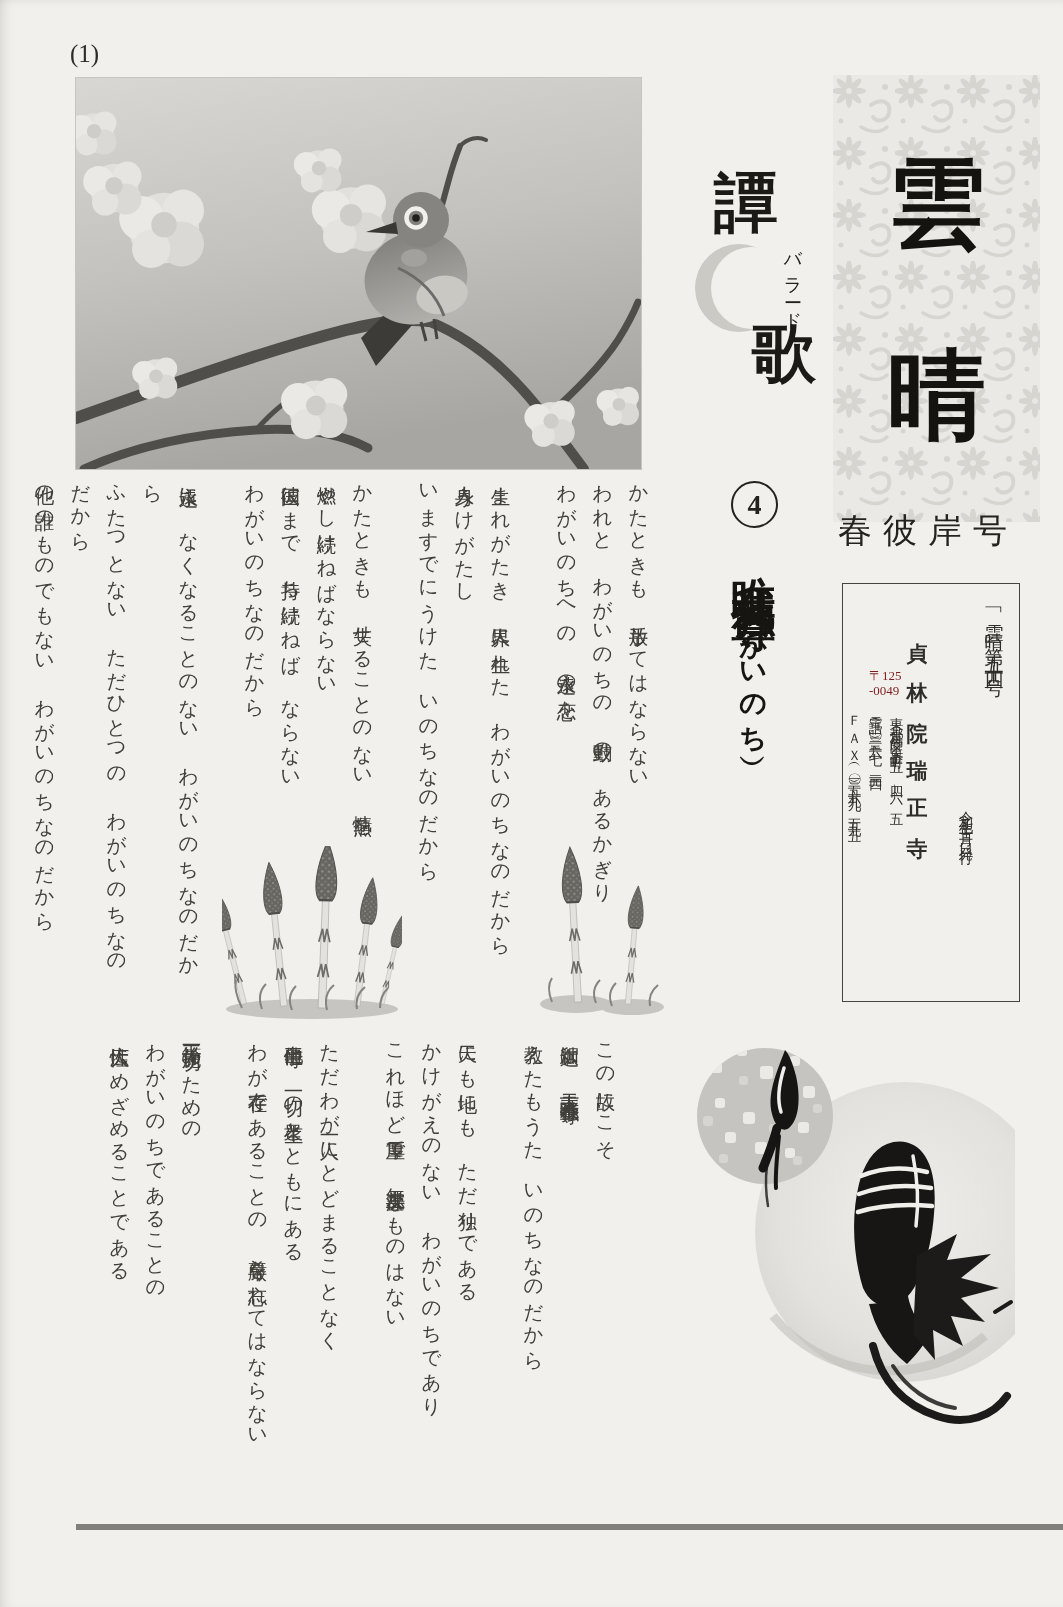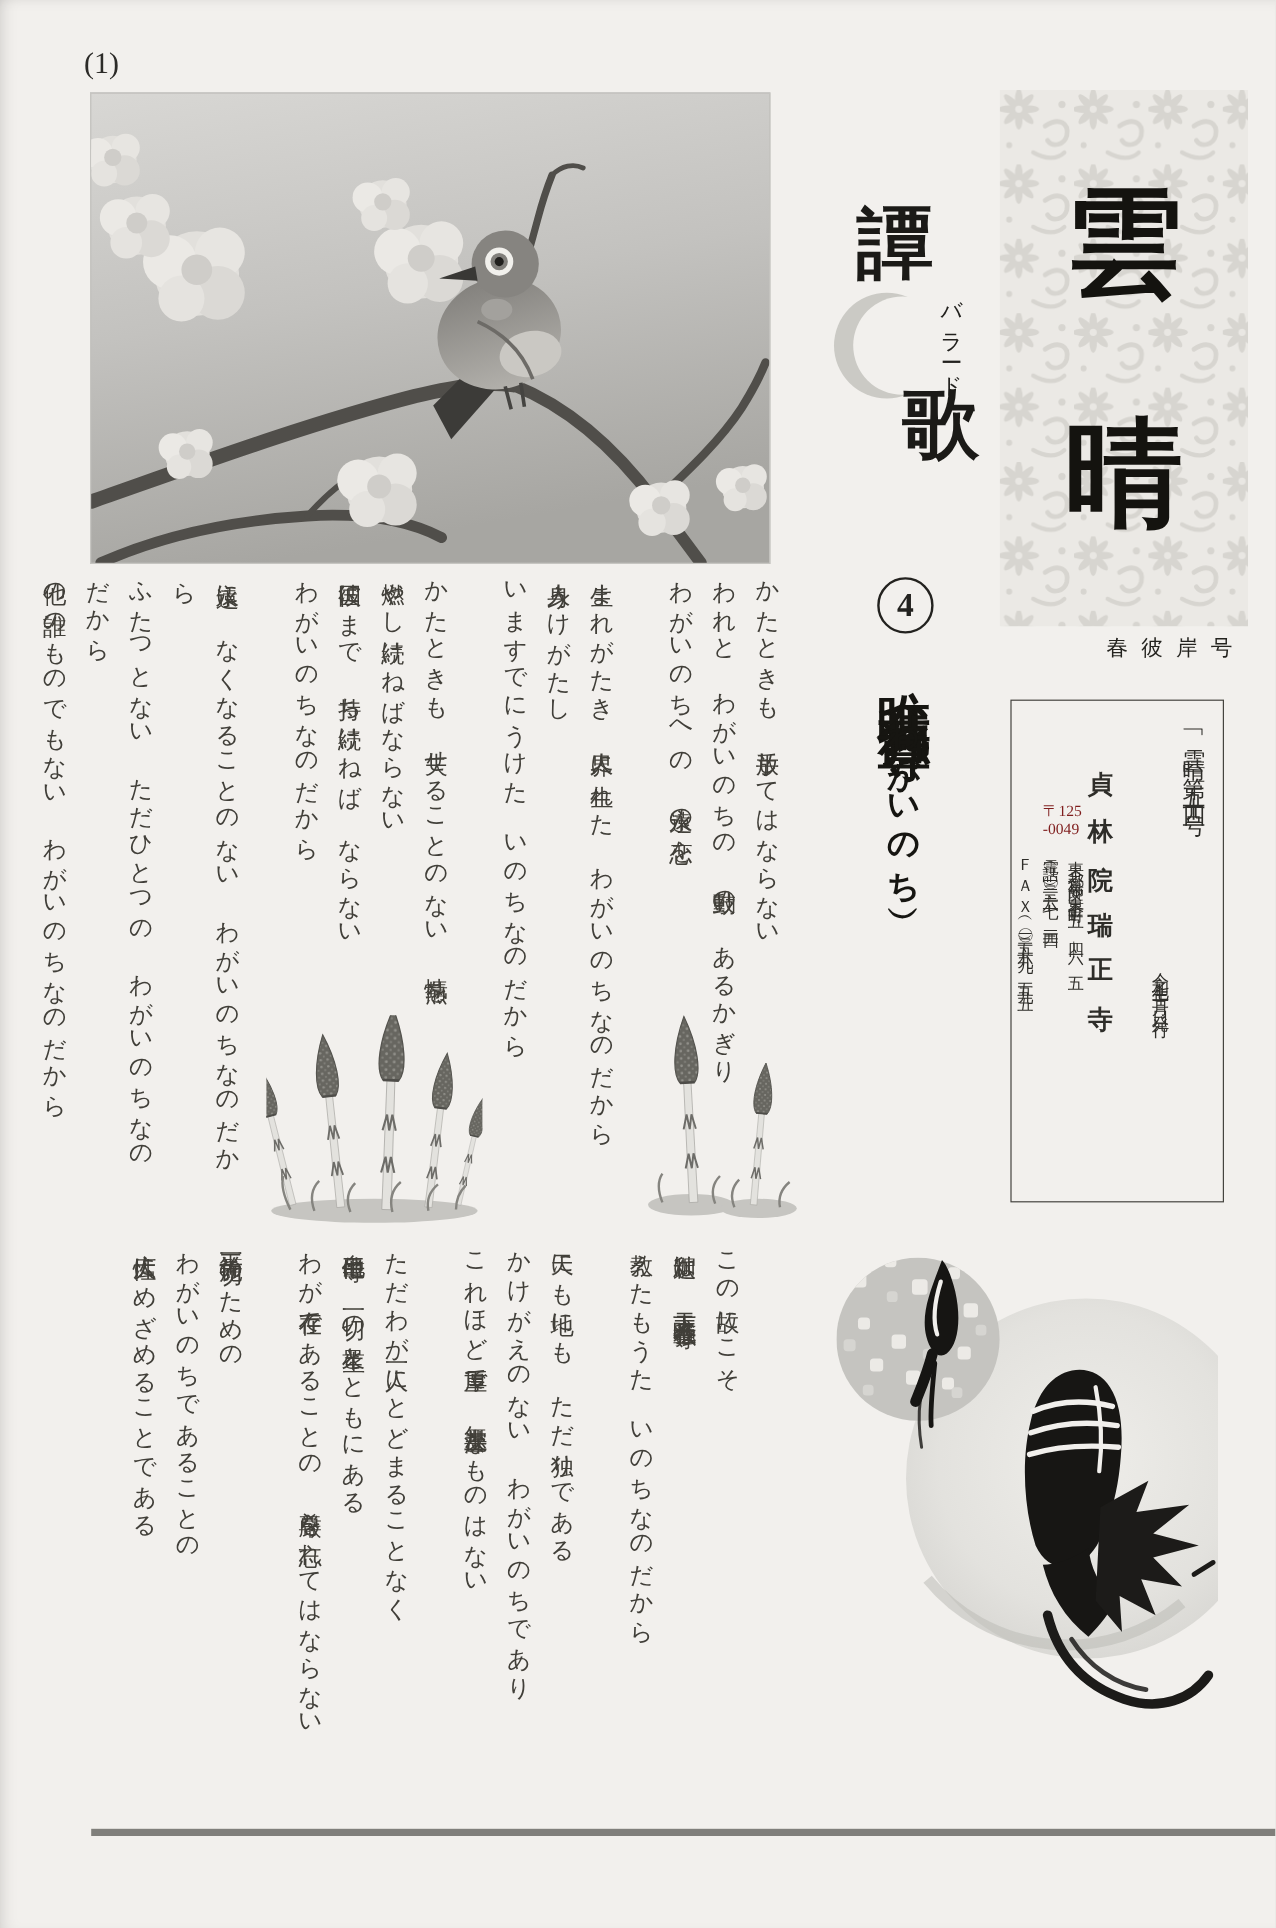"春彼岸号" .issue-label { font-size: 18px -> 34px; text-align: right -> left; top: 528px -> 508px }
